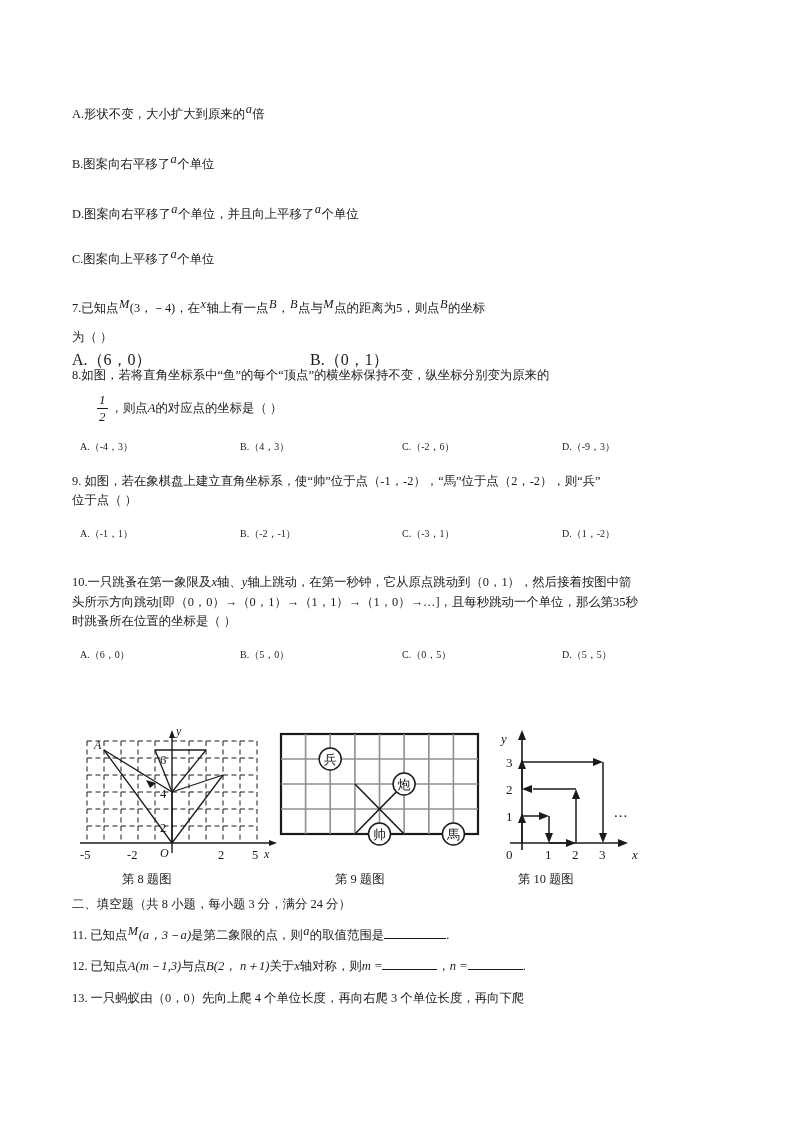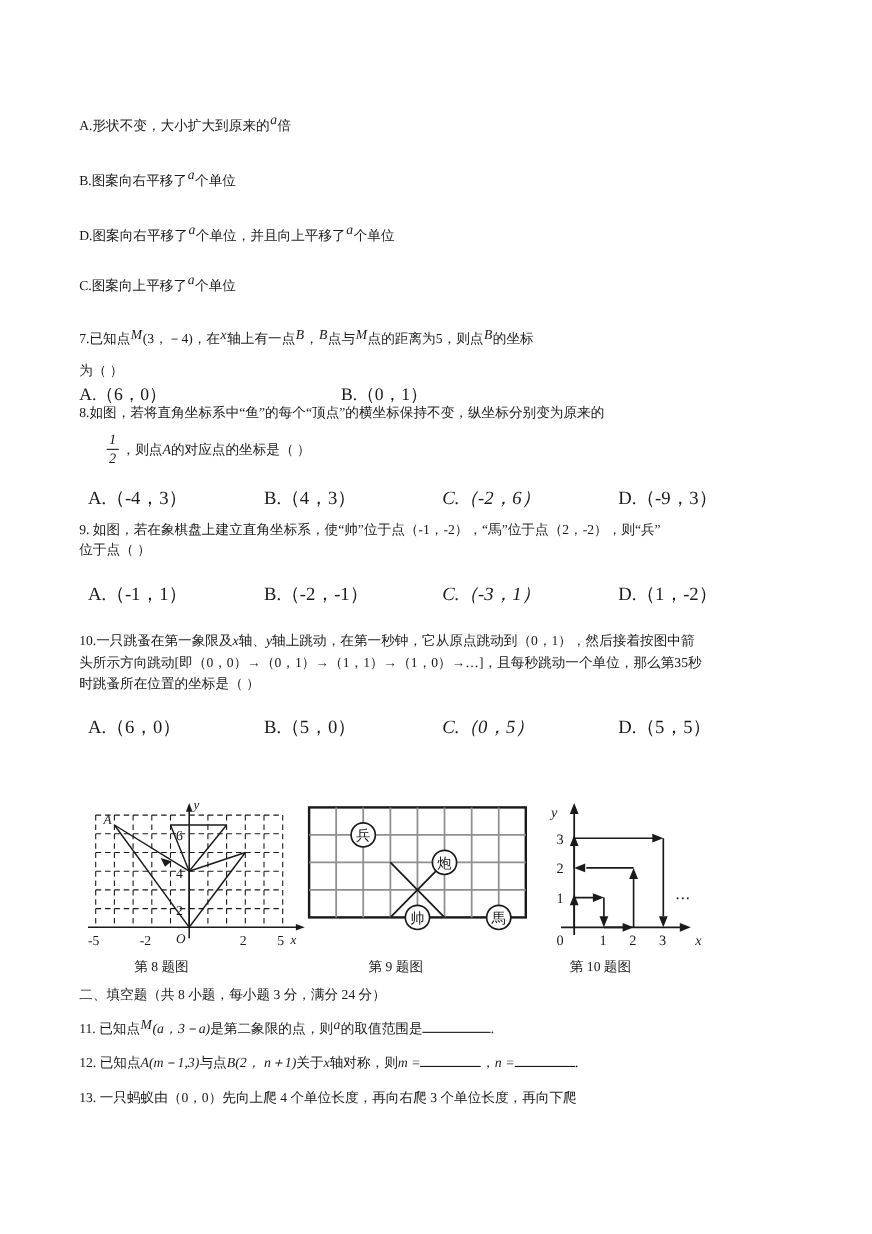"A.（-4，3）" .ans-row { font-size: 17px -> 10px }
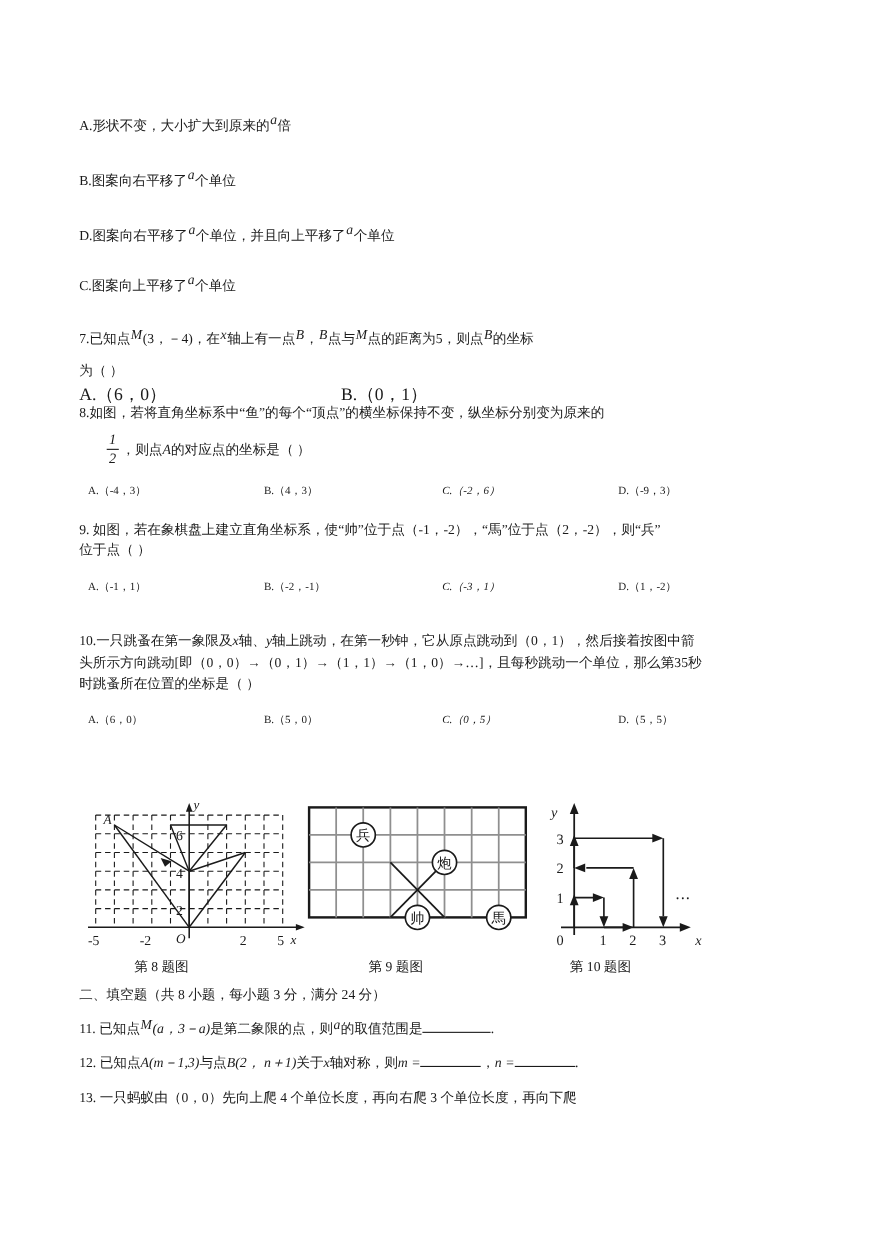"C.（-2，6）" .ans-row .a3 { font-style: italic -> none }
